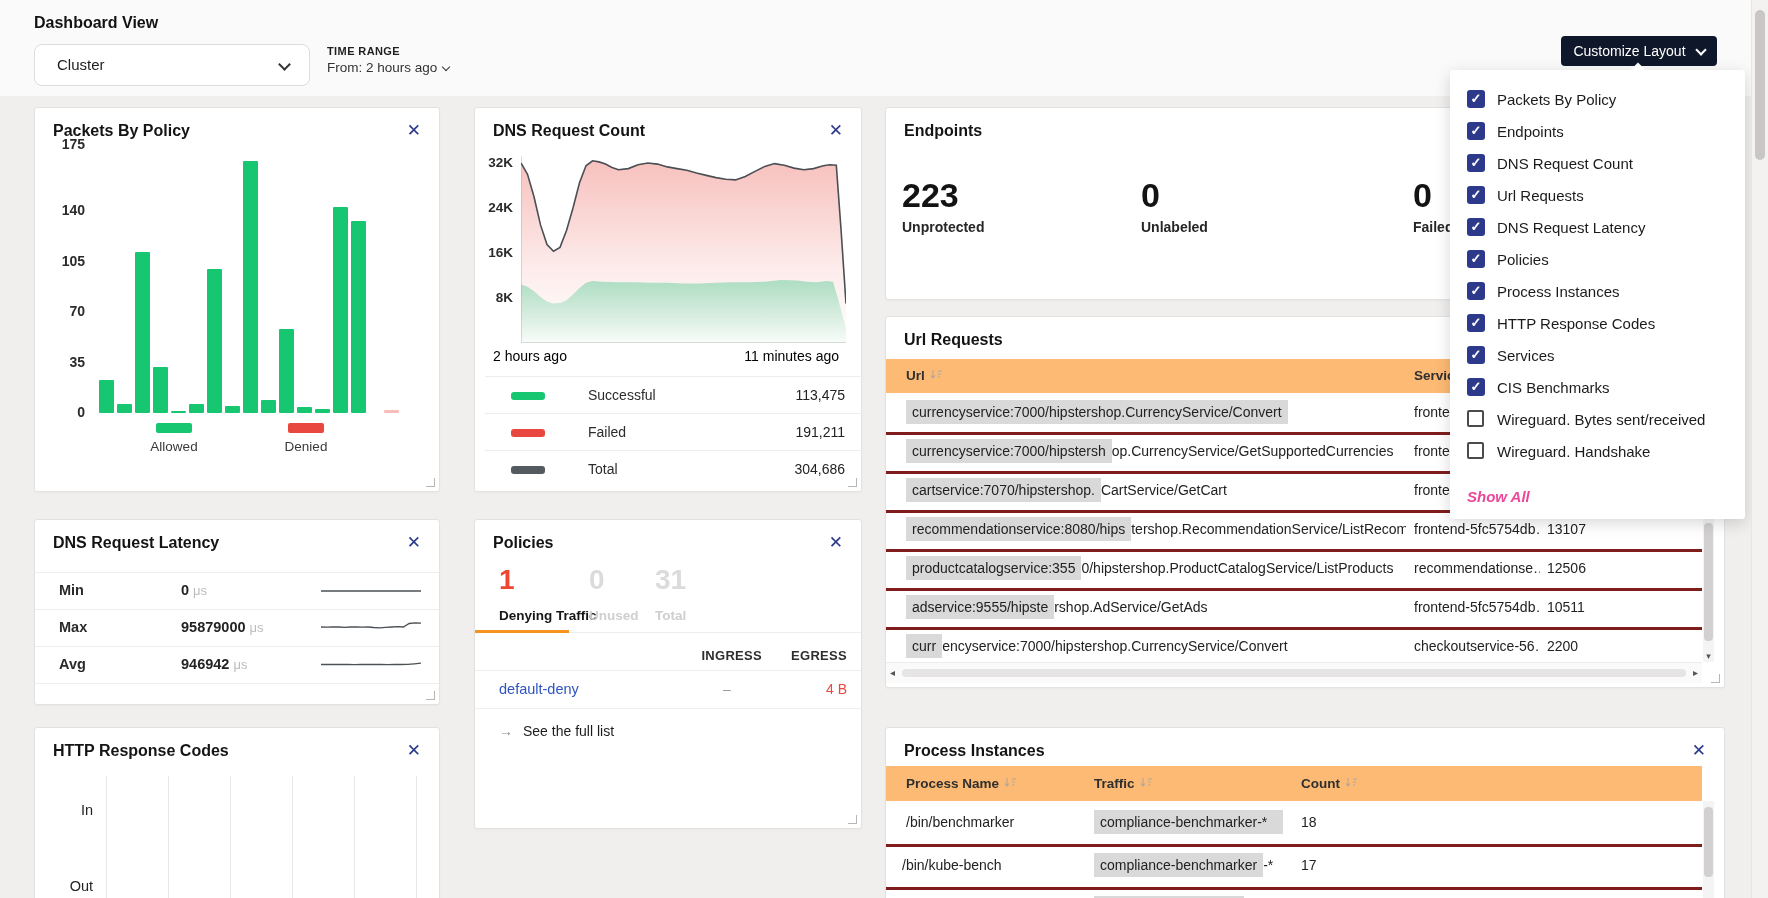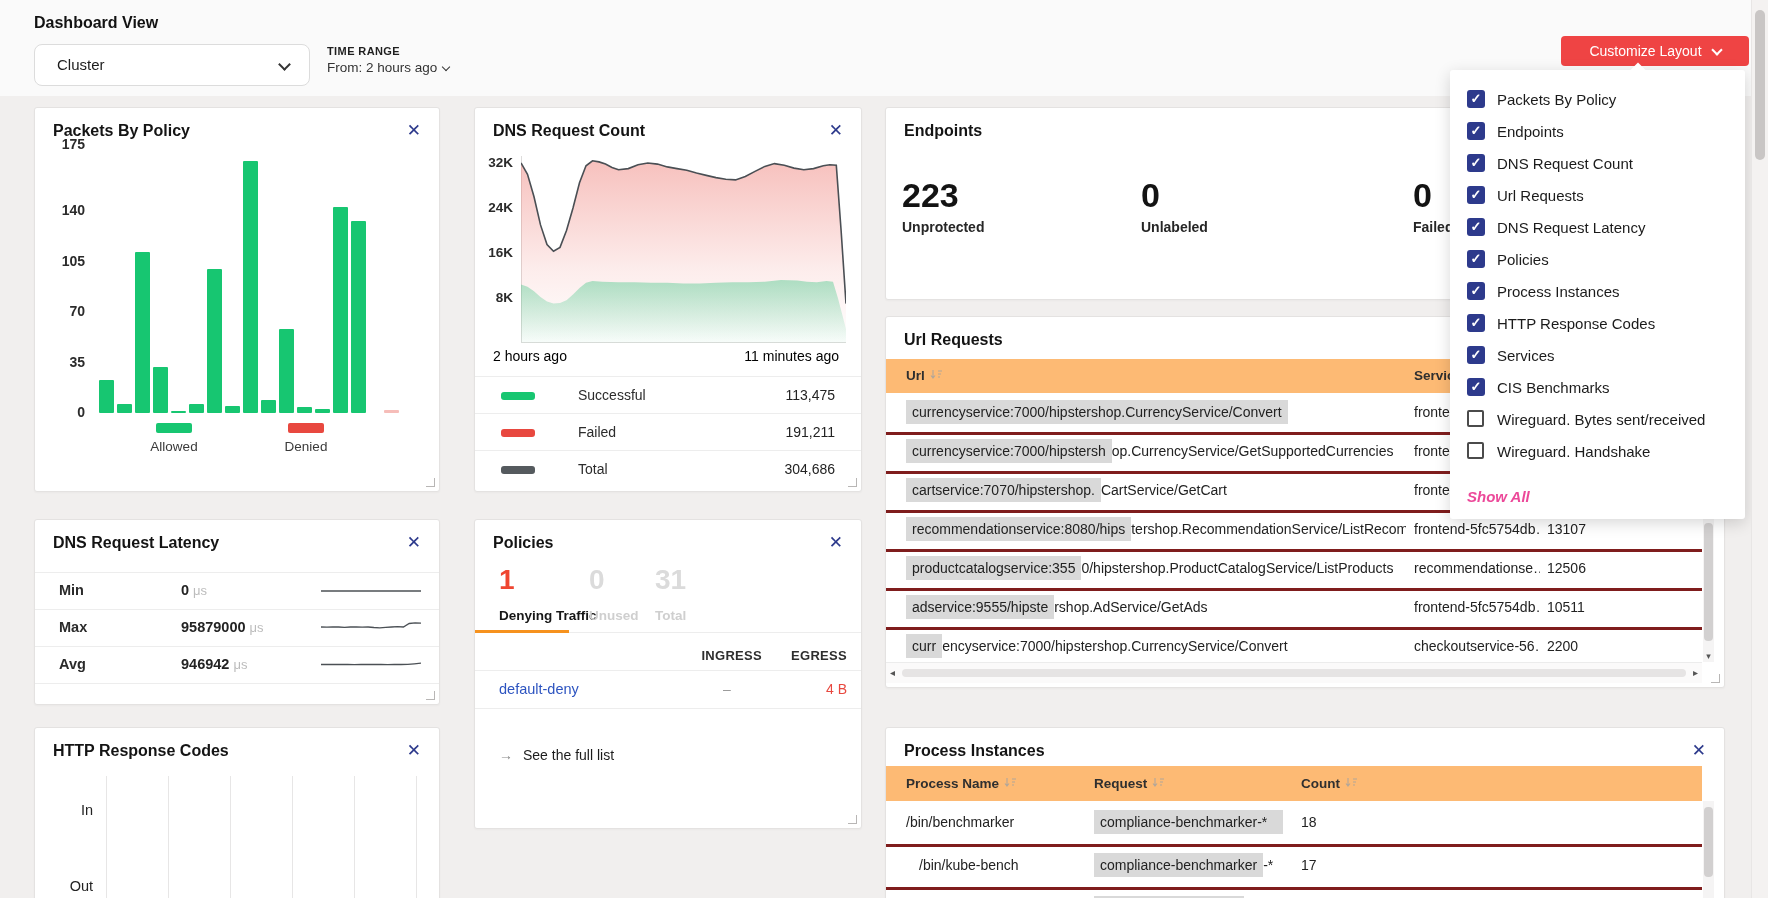"Customize Layout" .customize-btn { background: #ef4444 -> #0f172a; width: 188px -> 156px }
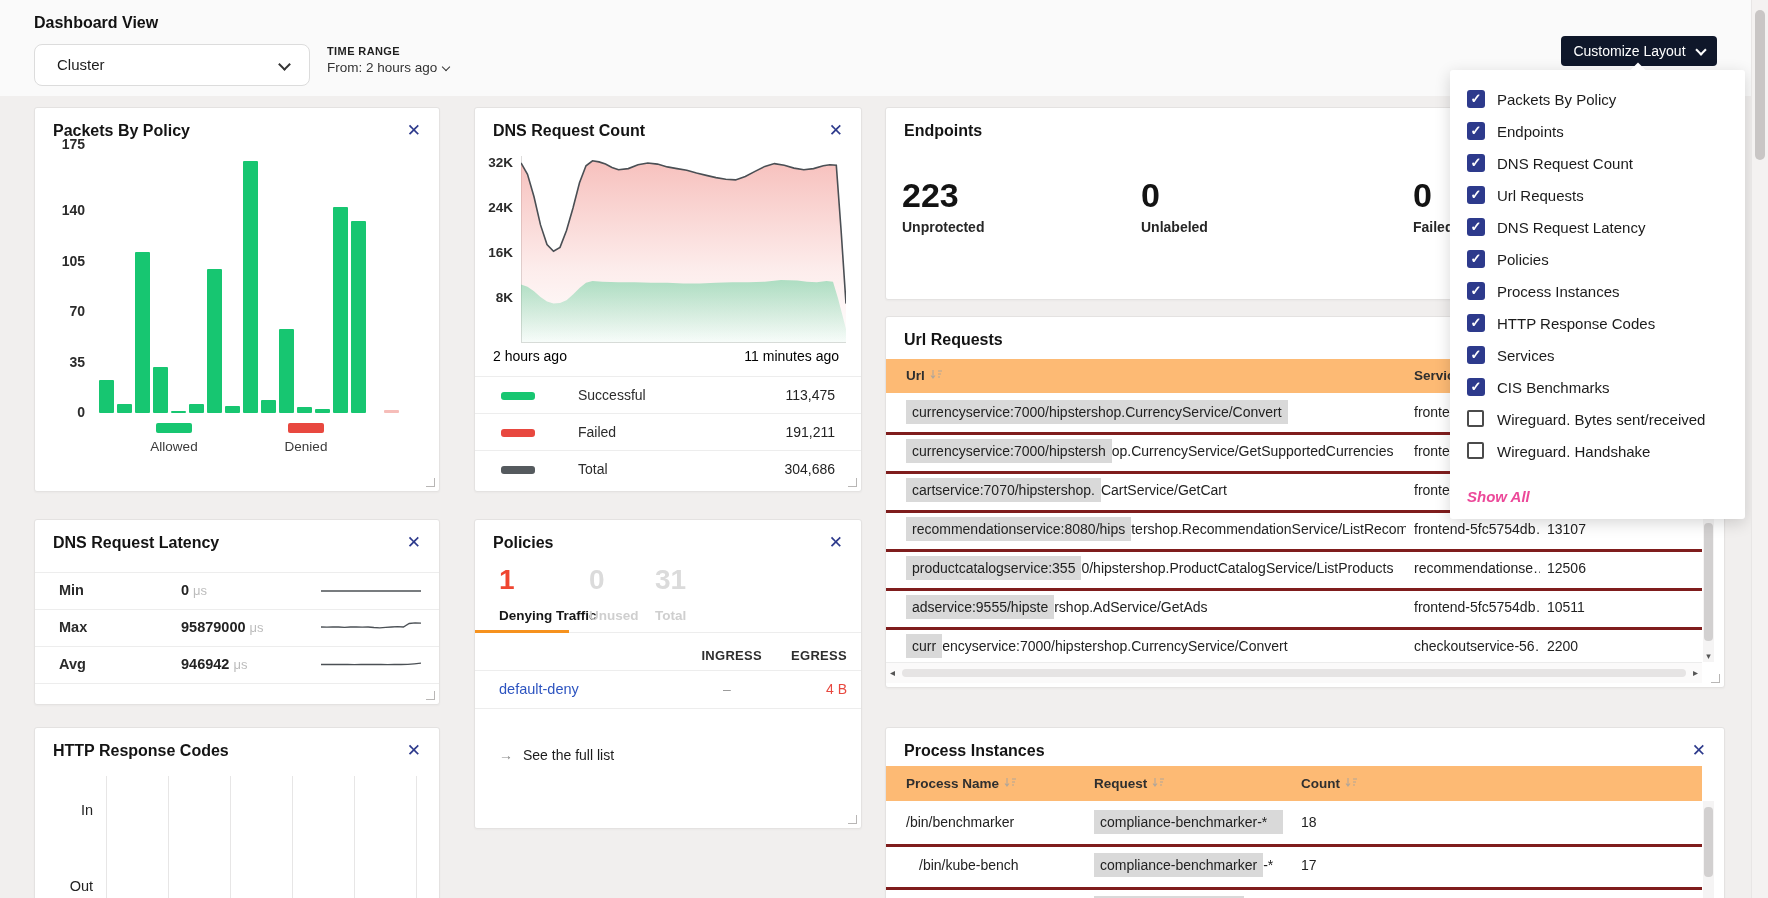"Successful" .leg-row { left: 0 -> 10px }
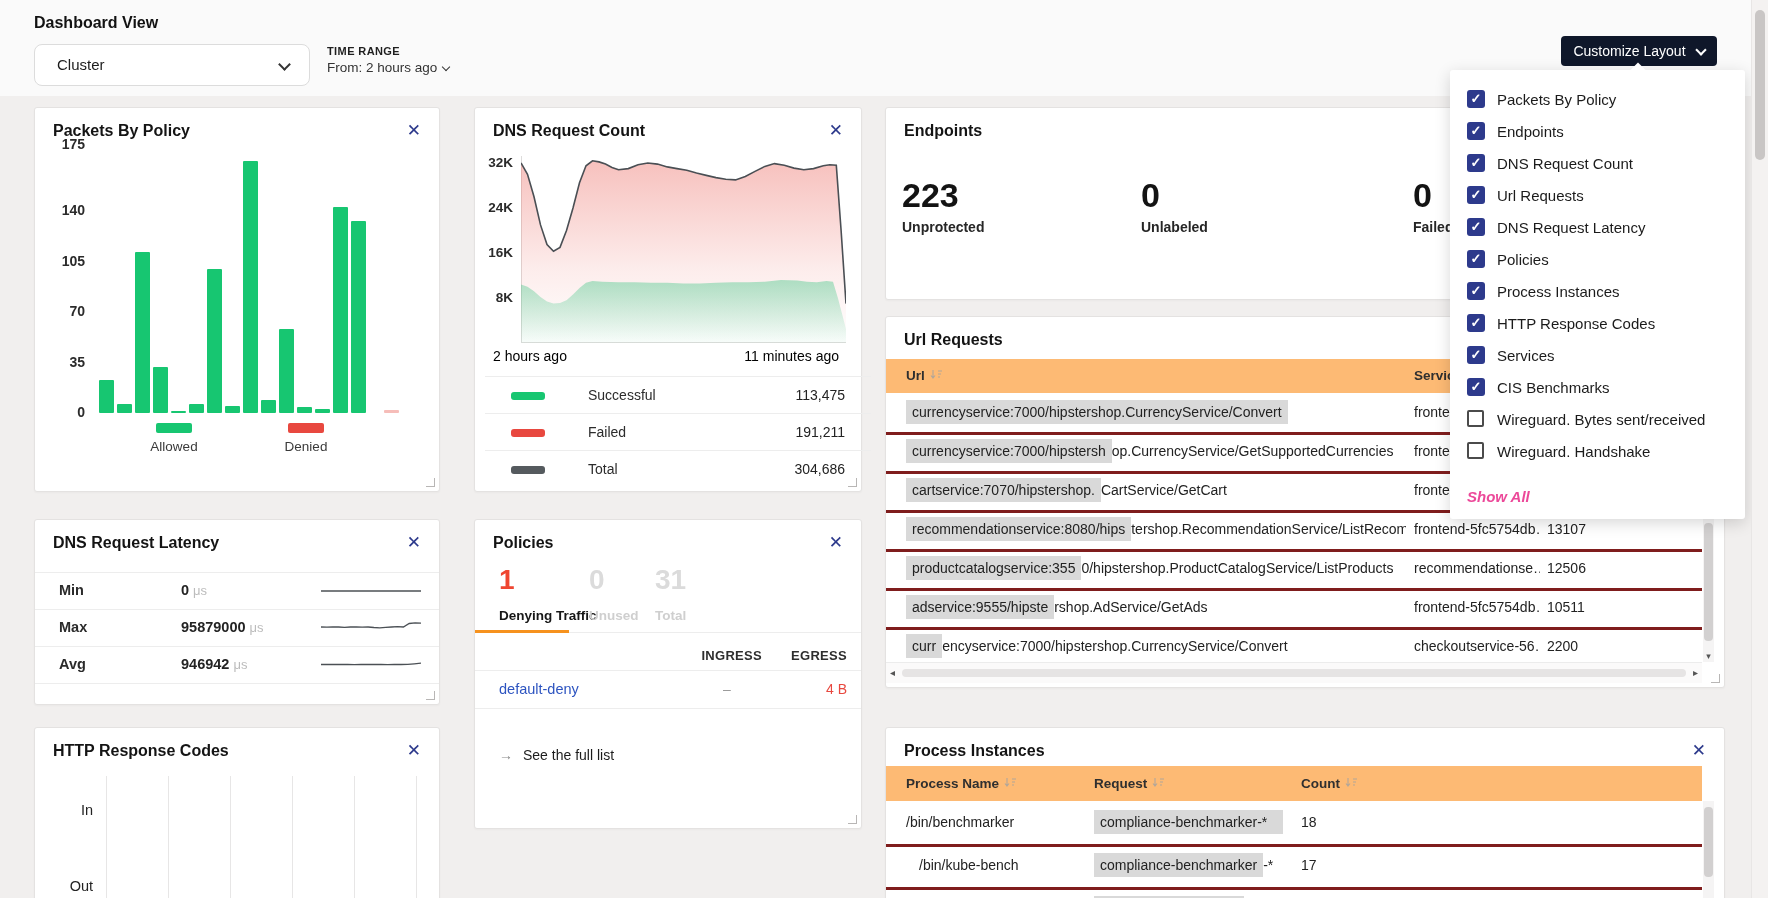"→ See the full list" .pol-footer { margin-top: 24px -> none }
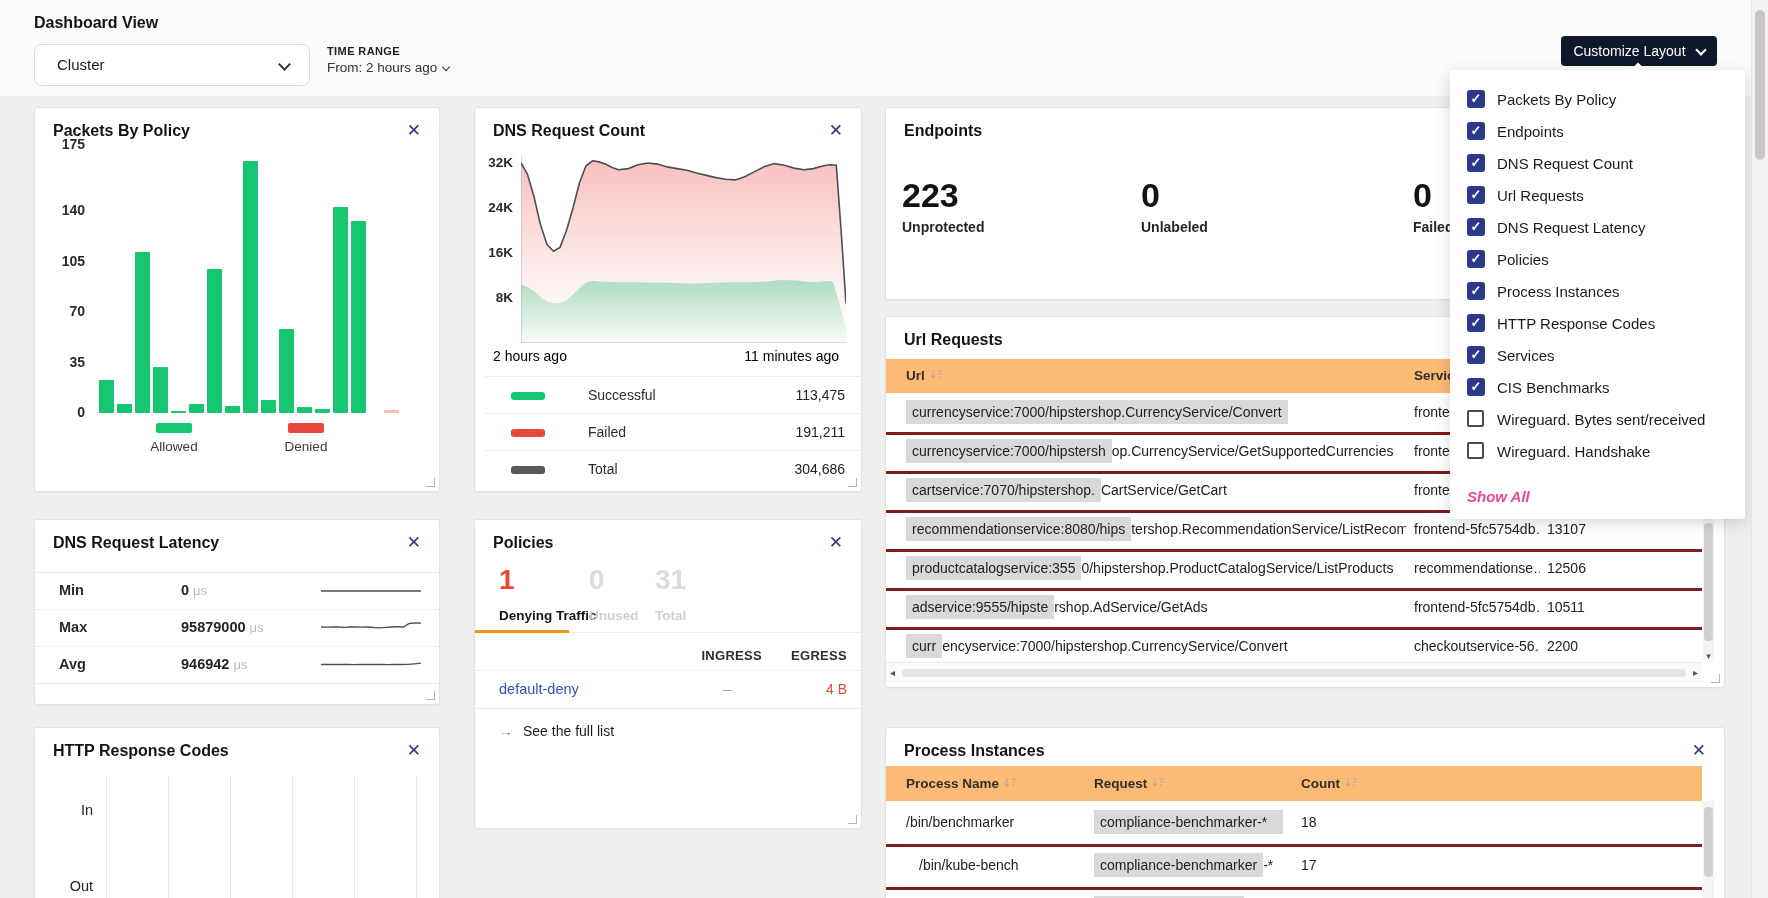"Request" span { text: Request -> Traffic }
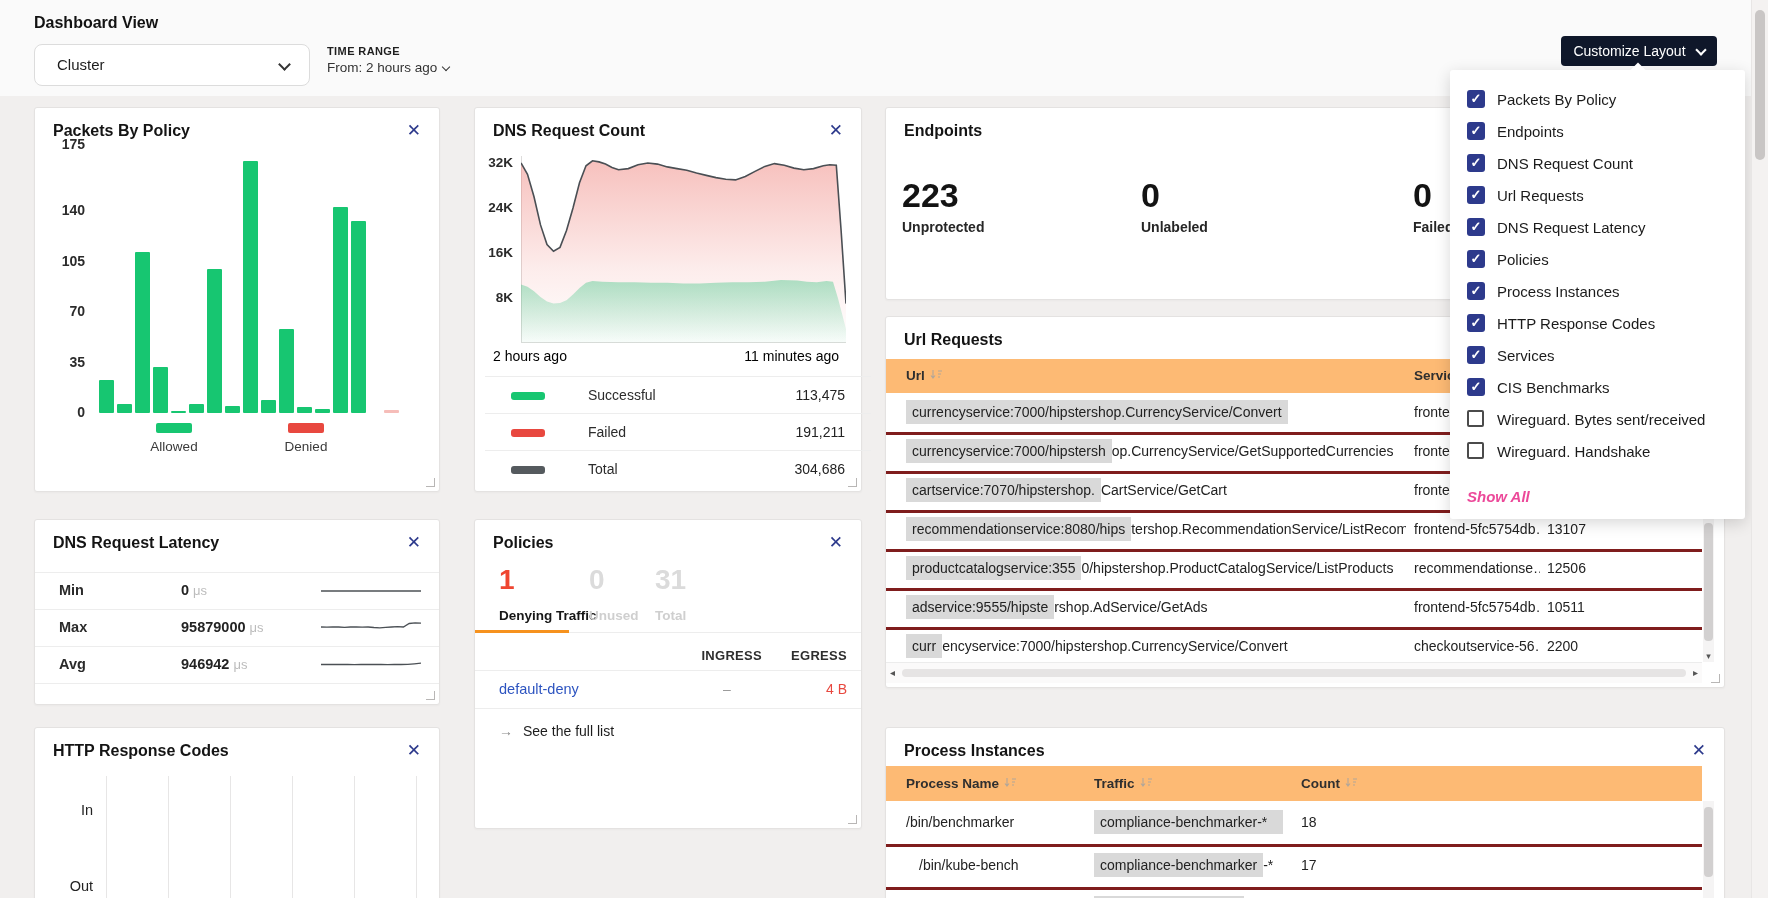"/bin/kube-bench" div.cell { left: 33px -> 16px }
